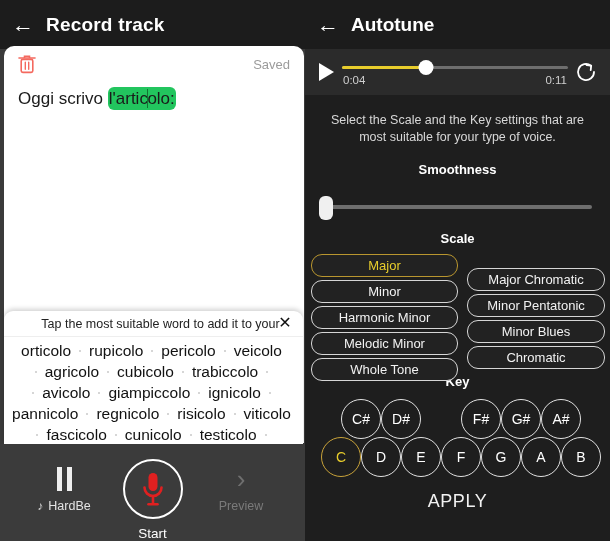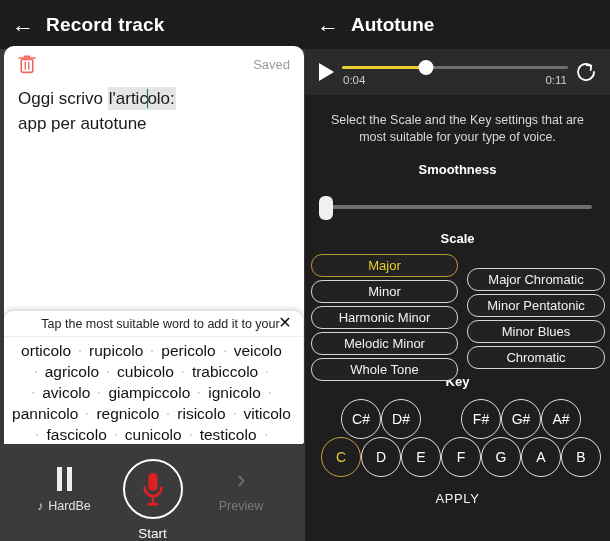"l'articolo:" .hl { background: #e5e5e5 -> #22c55e; border-radius: none -> 6px }
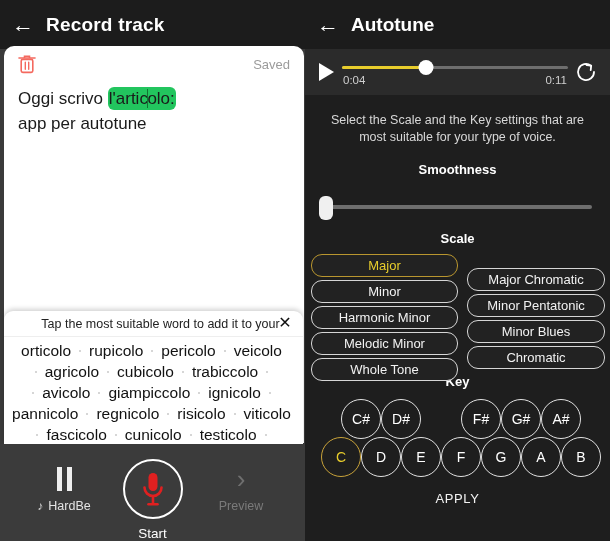"app per autotune" div.note-line { html: <div>app per autotune</div> -> none }
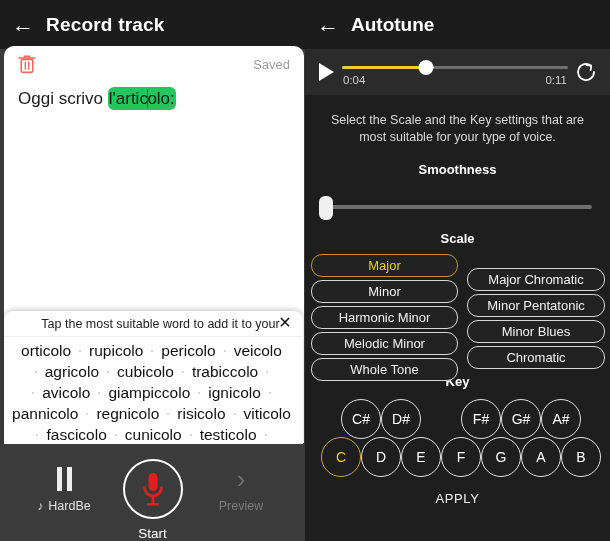"APPLY" .apply { font-size: 13px -> 18px }
